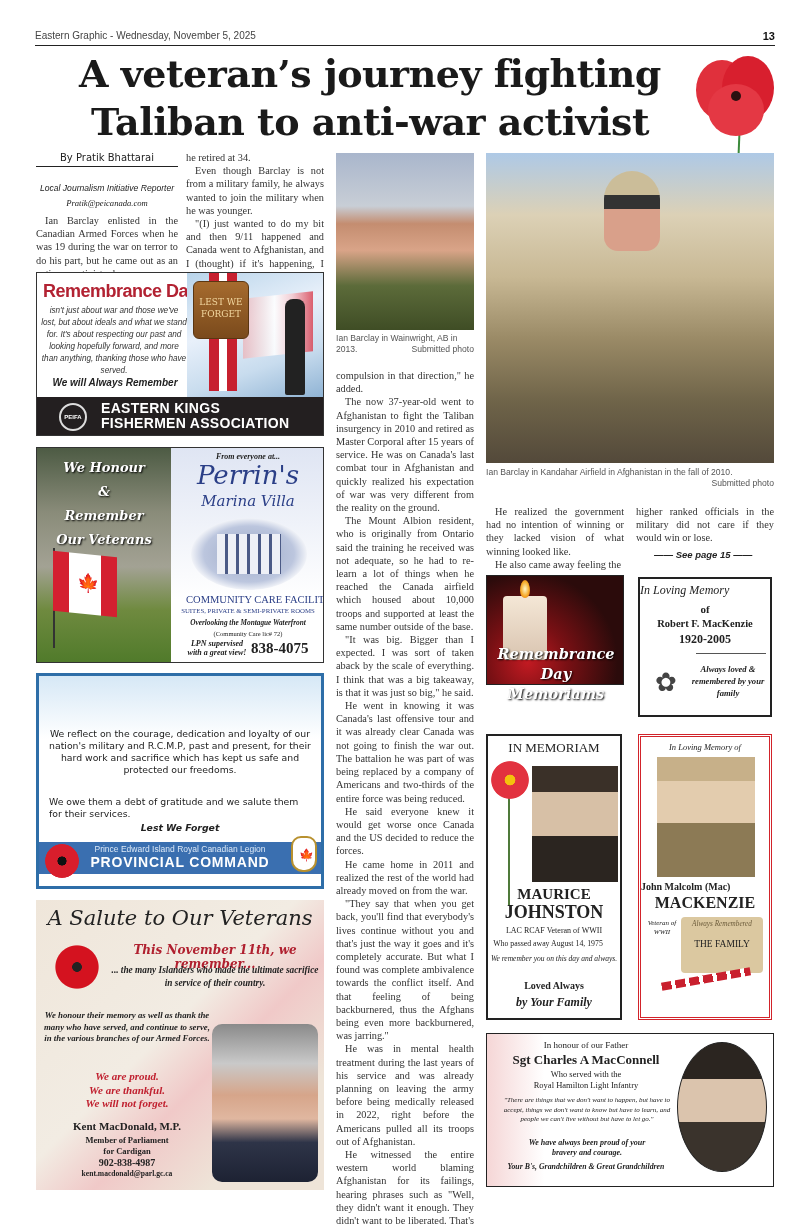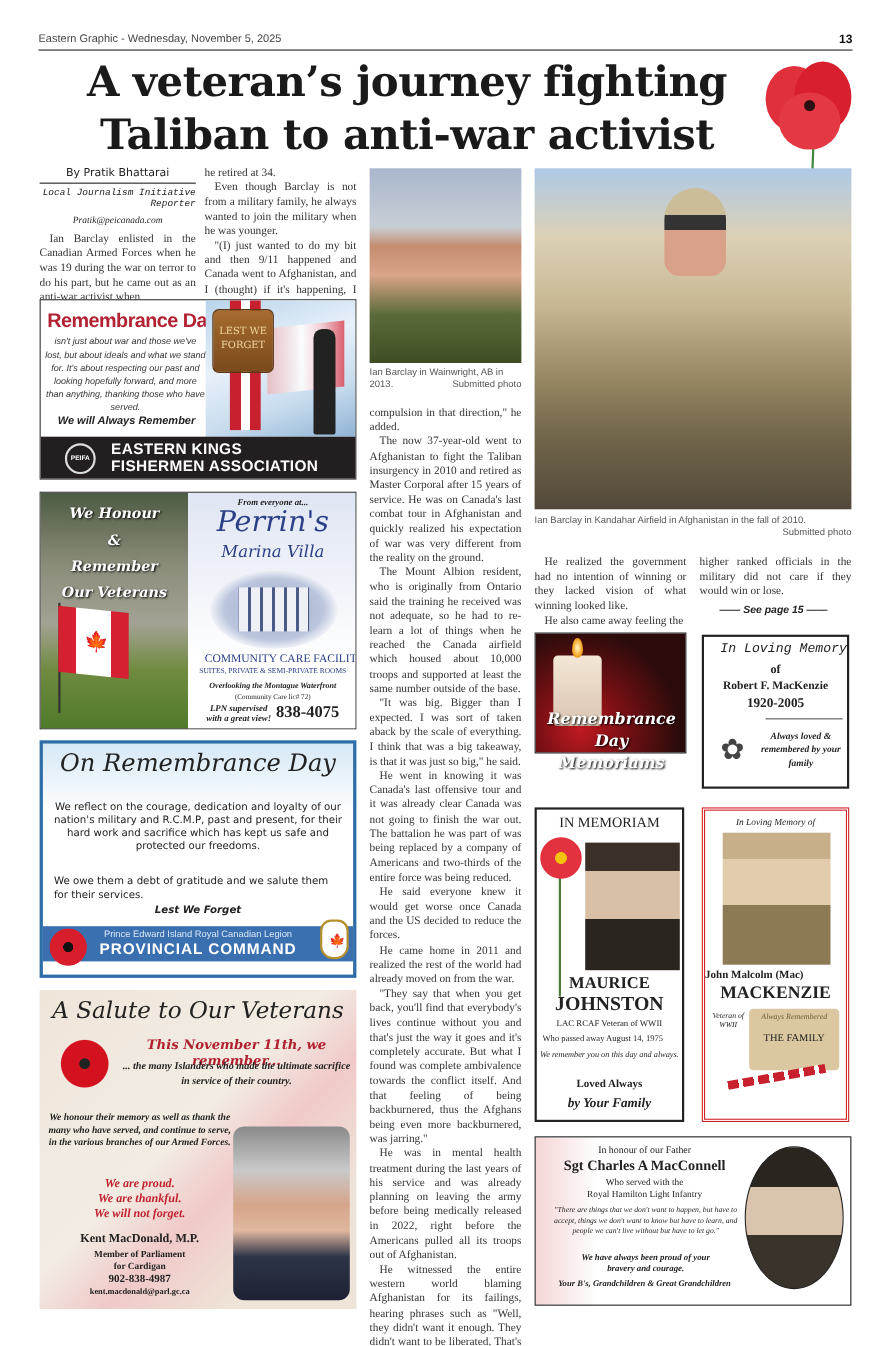"Local Journalism Initiative Reporter" .byline .role { font-family: Liberation Mono, monospace -> Liberation Sans, sans-serif; margin-top: 3px -> 16px; text-align: right -> center }
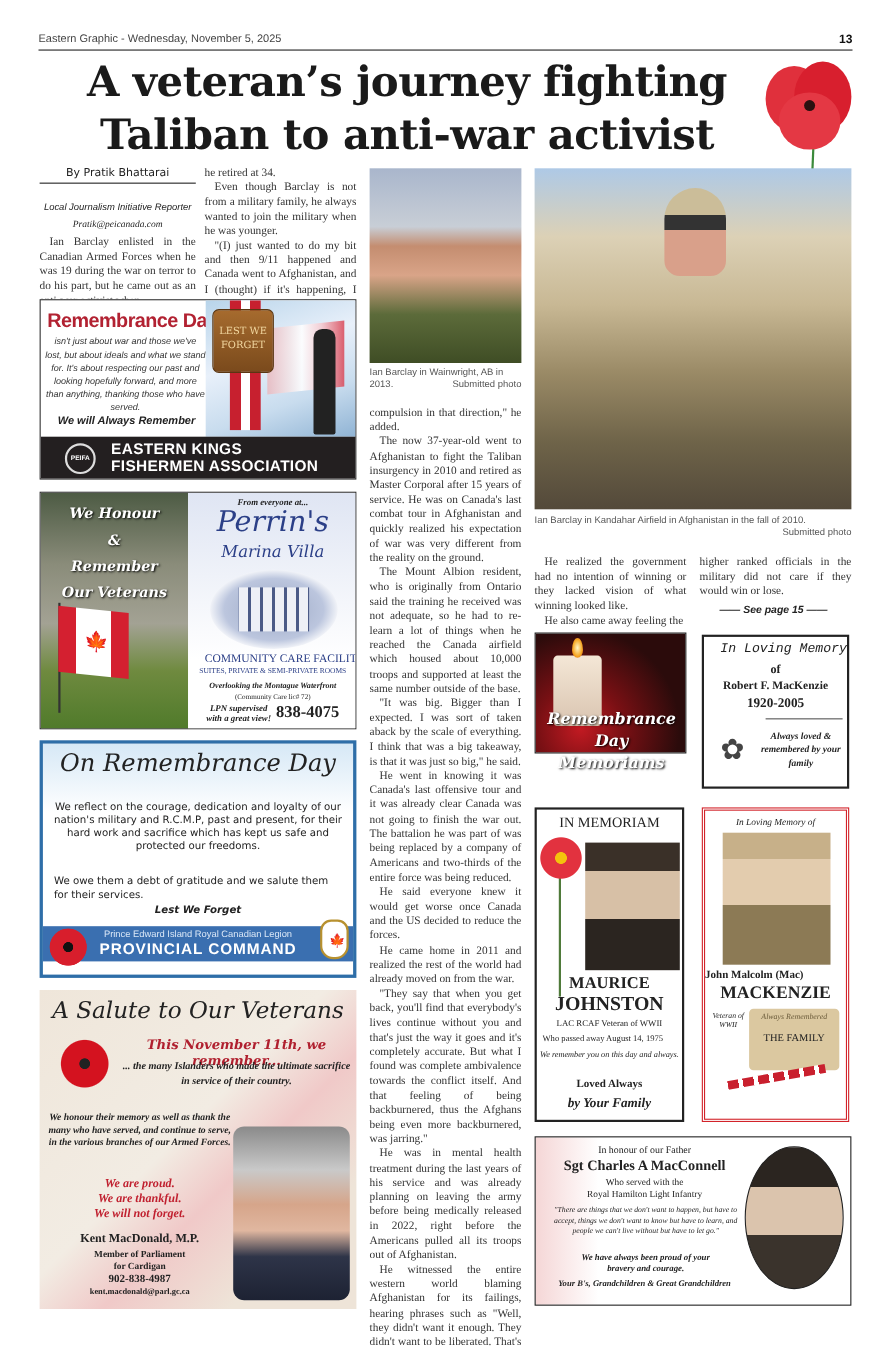"In Loving Memory" .loving .h { font-family: Liberation Mono, monospace -> Liberation Serif, serif; text-align: right -> left }
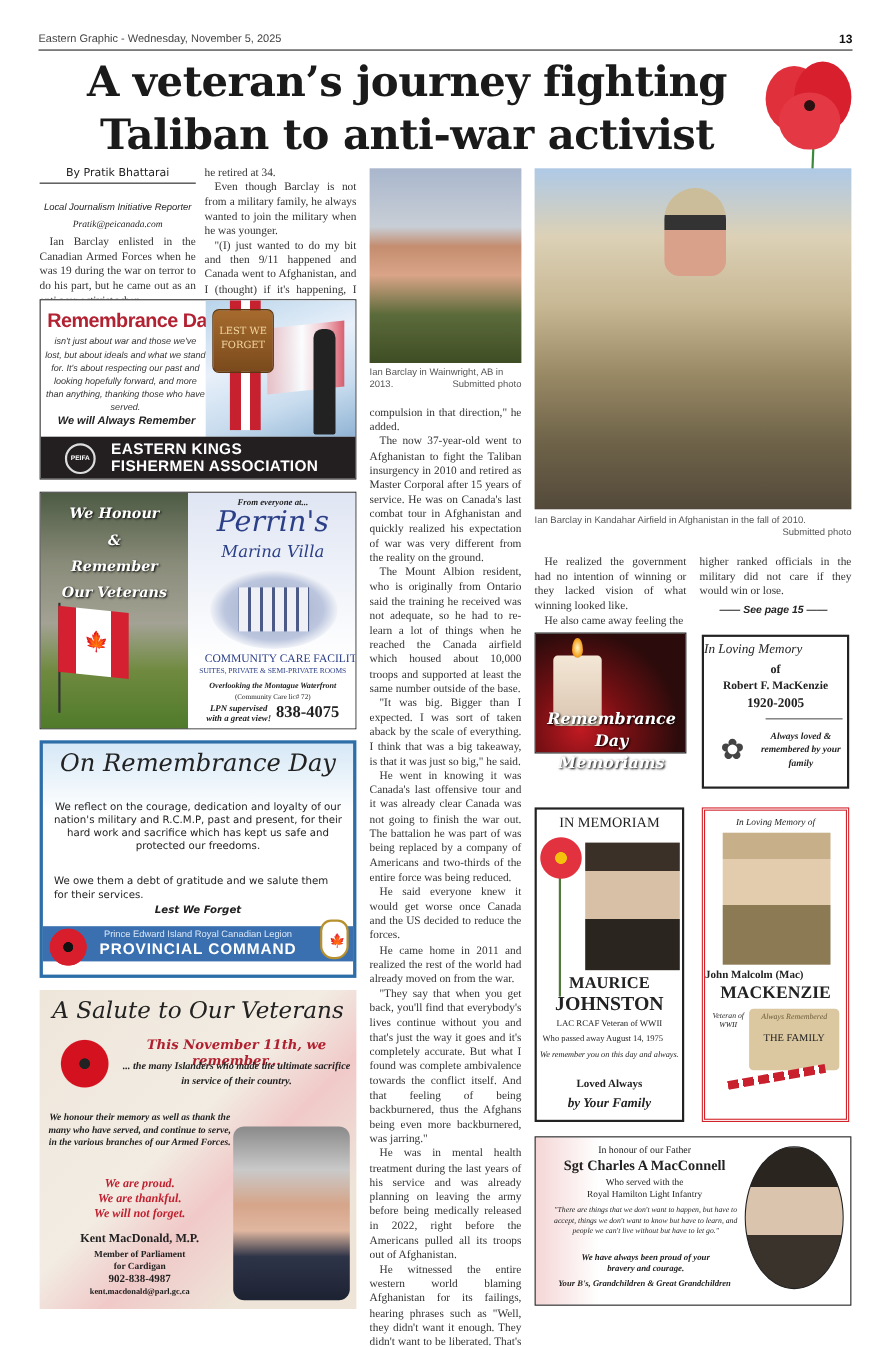"On Remembrance Day" div.script { html: <div>On Remembrance Day</div> -> none }
